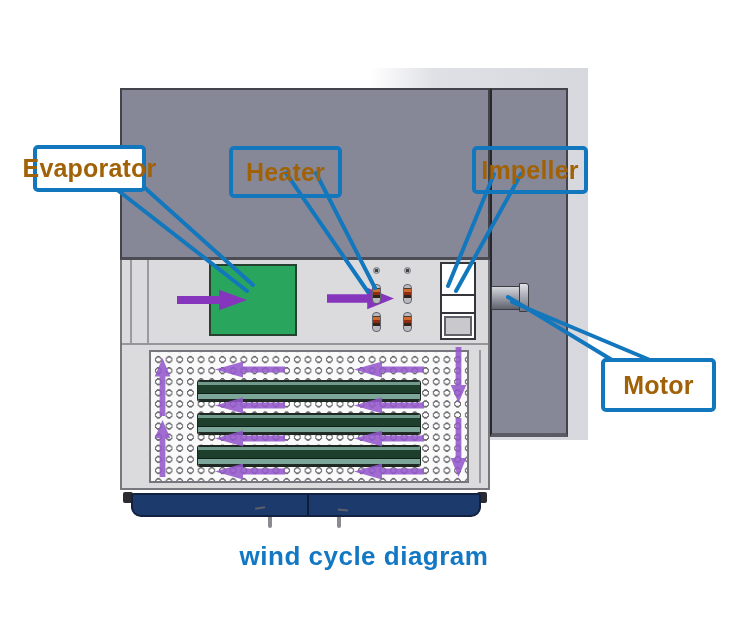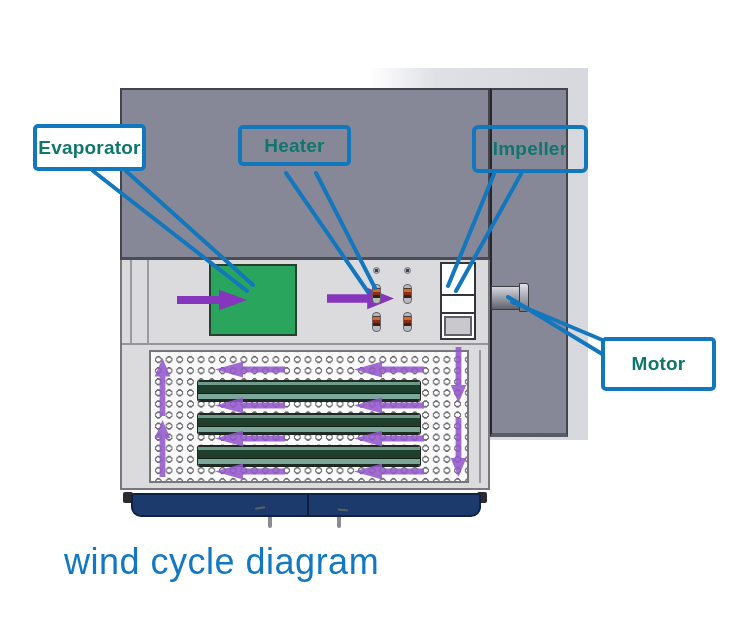"Evaporator" .callout-label { color: #0f766e -> #a16207; font-size: 19px -> 25px; margin-top: none -> 21px }
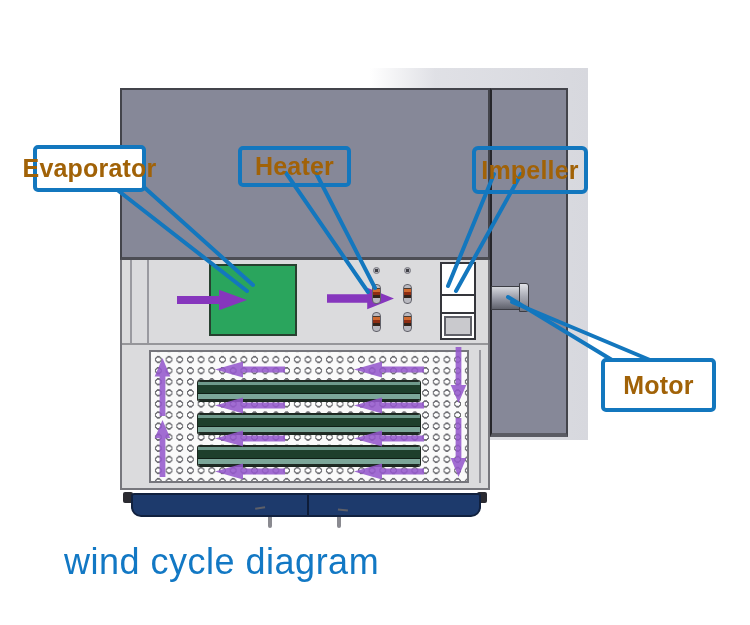"Heater" .lbl-heater { height: 41px -> 52px; left: 238px -> 229px }
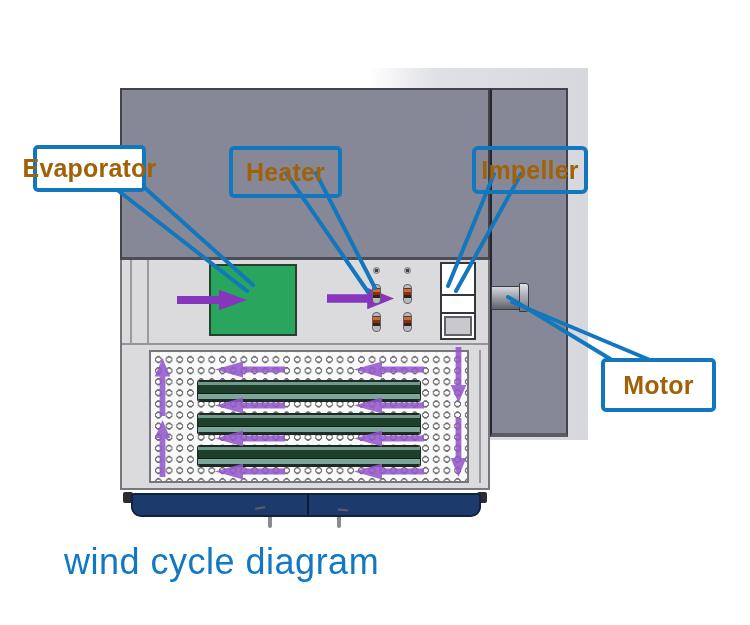"Impeller" .lbl-impeller { border-radius: 6px -> none }
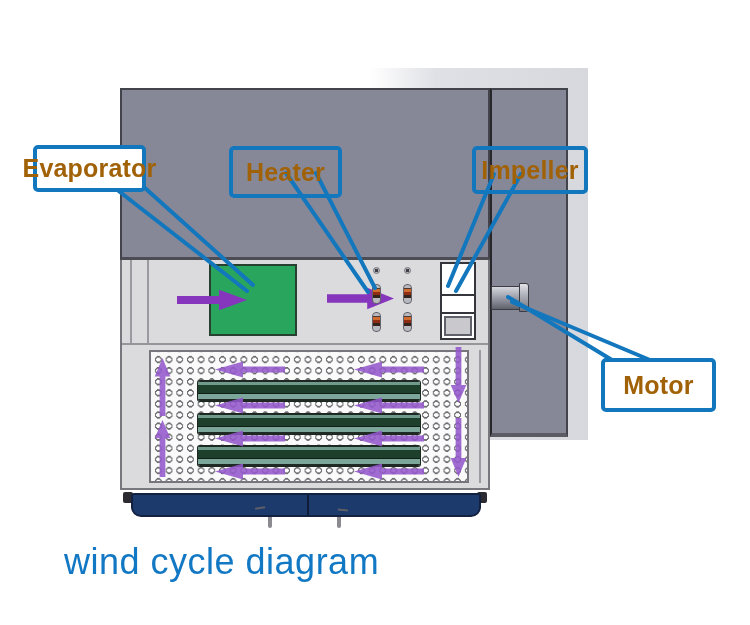"wind cycle diagram" .diagram-title { font-size: 36px -> 26px; font-weight: normal -> bold; text-align: left -> center }
